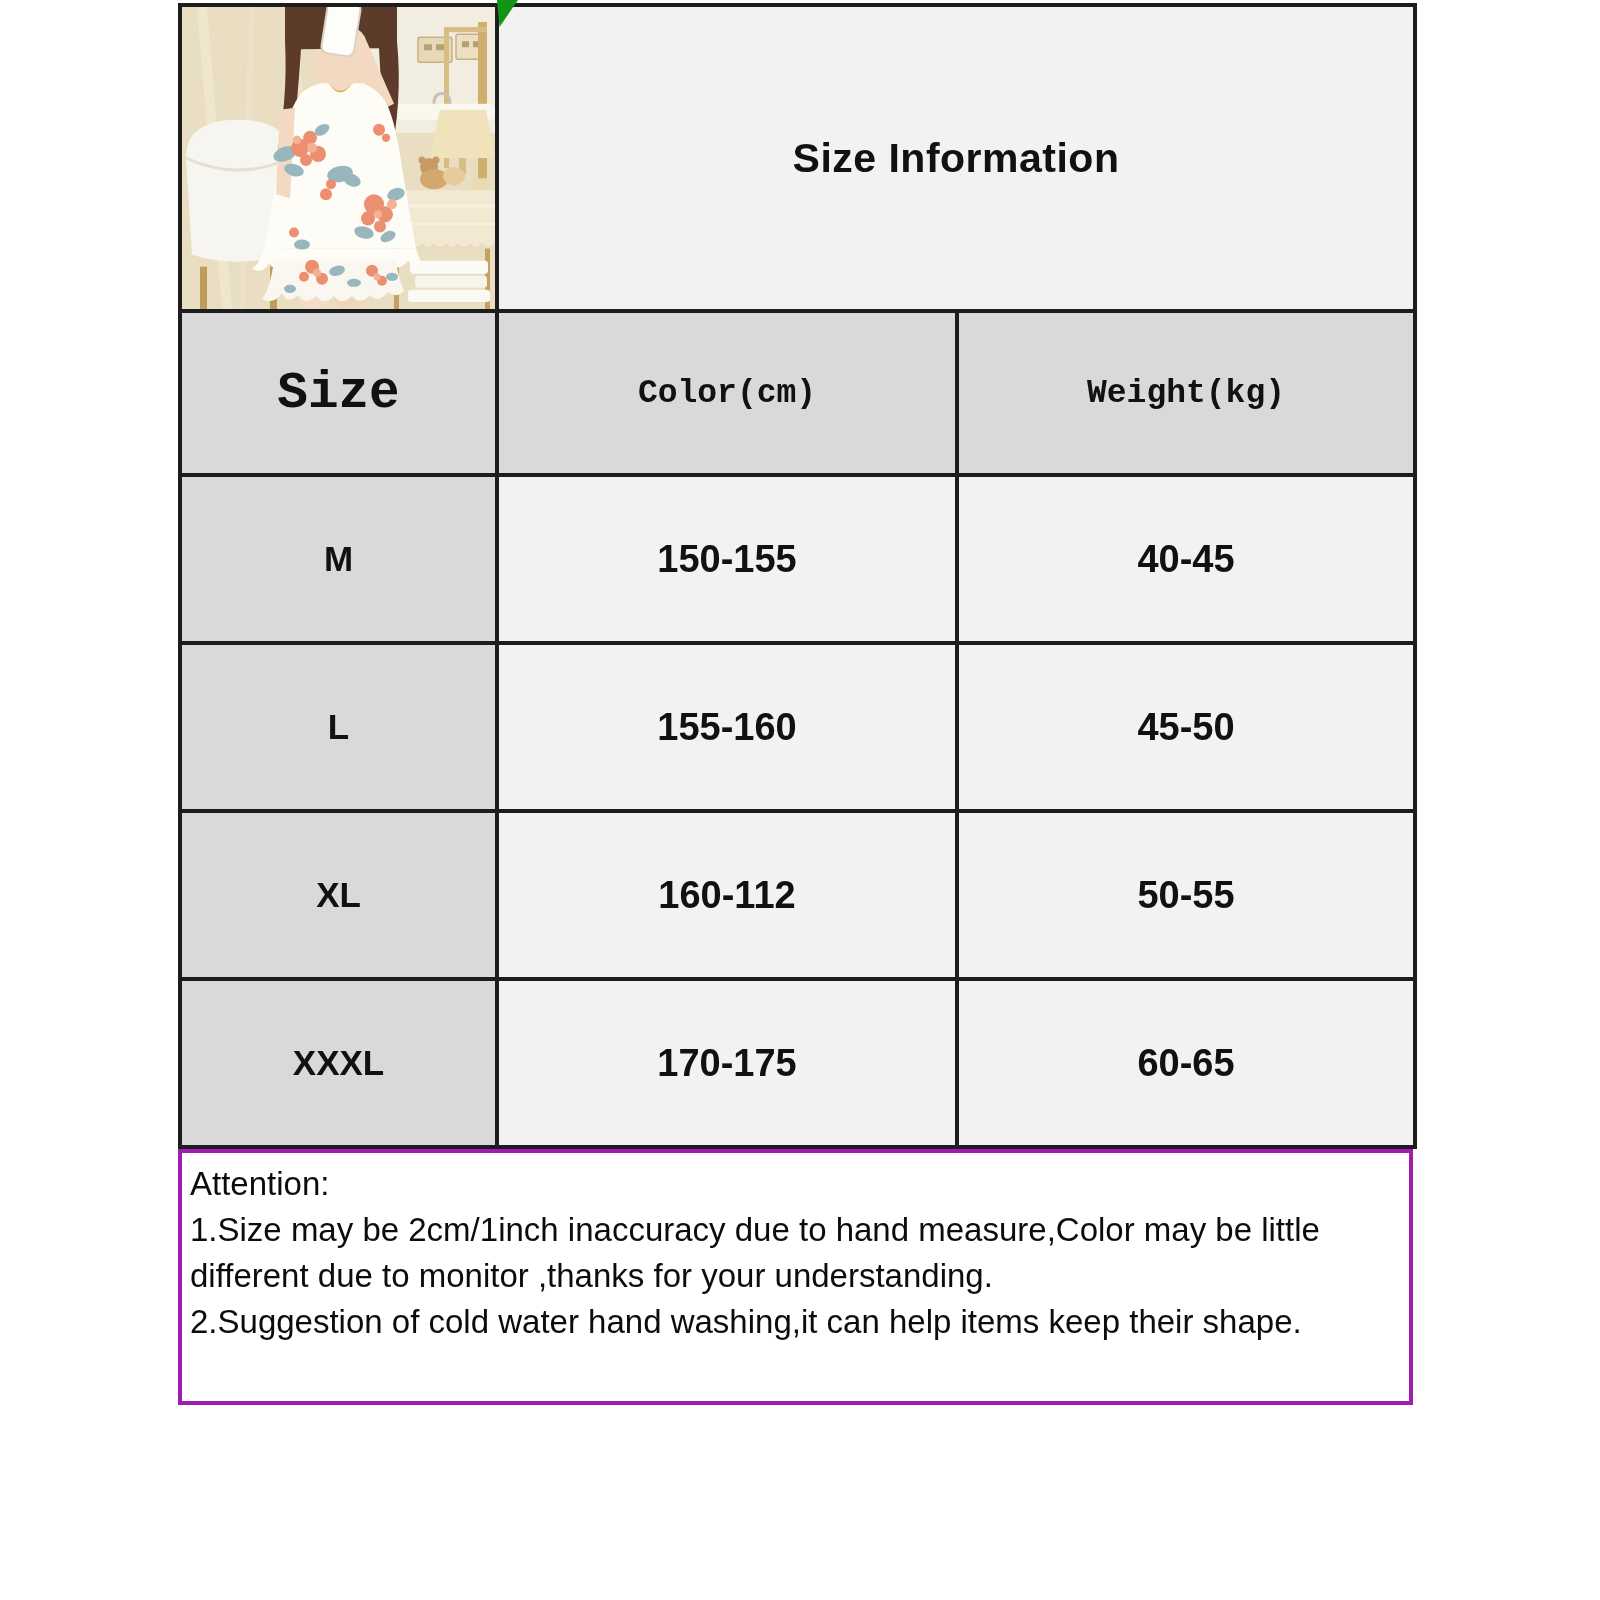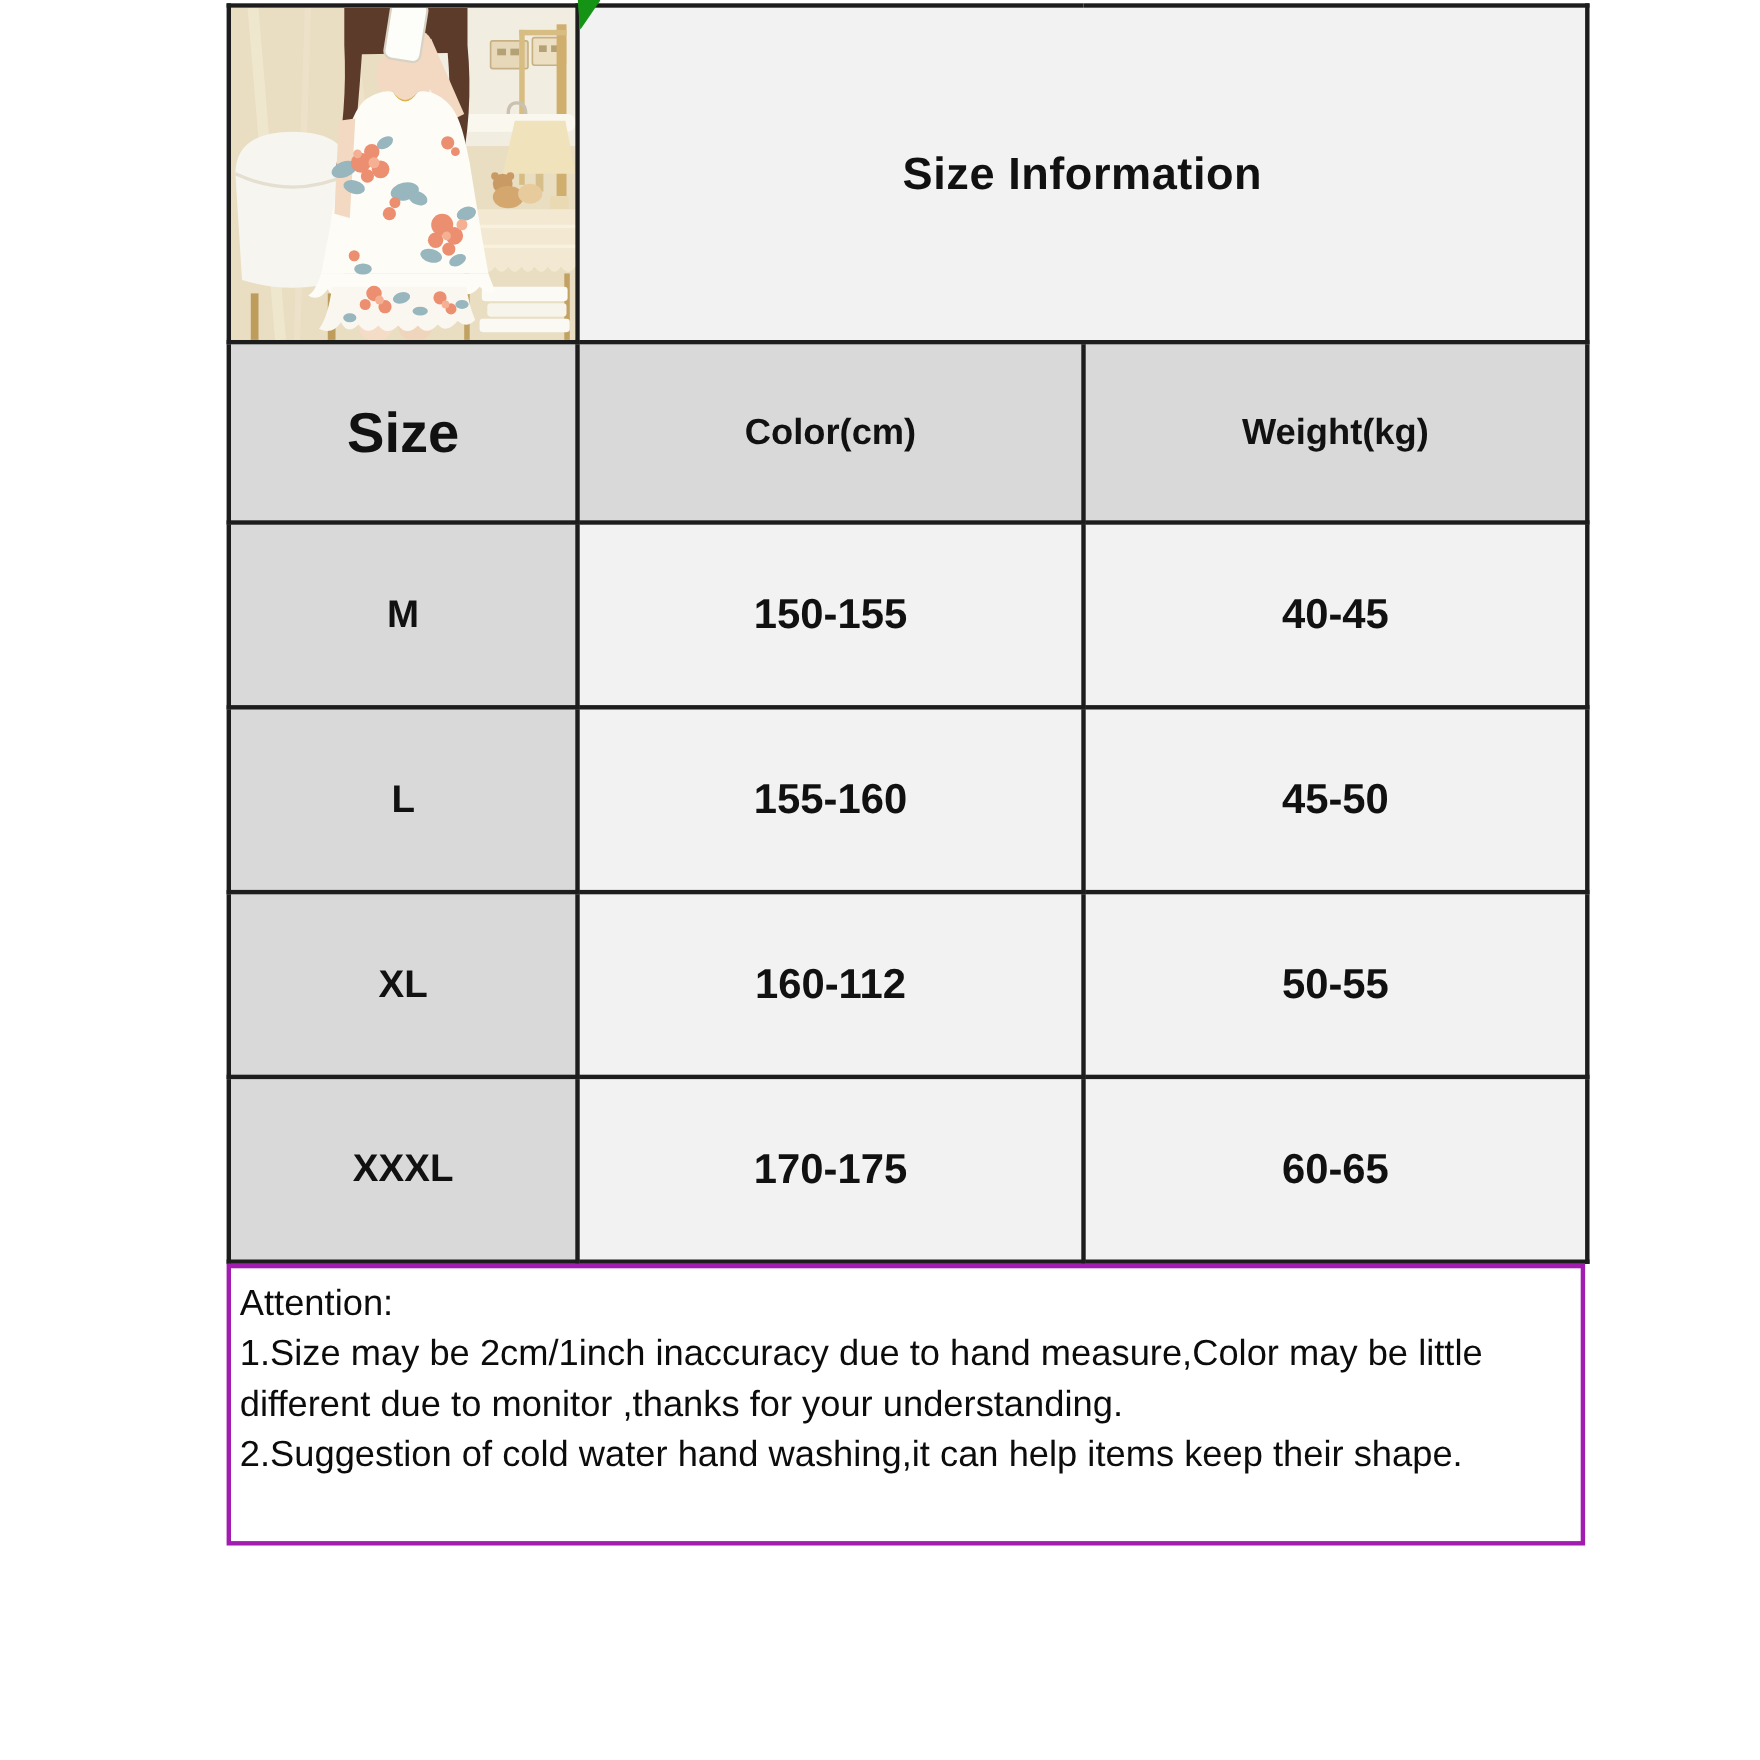"Size Information" .sheet { margin-left: 28px -> none }
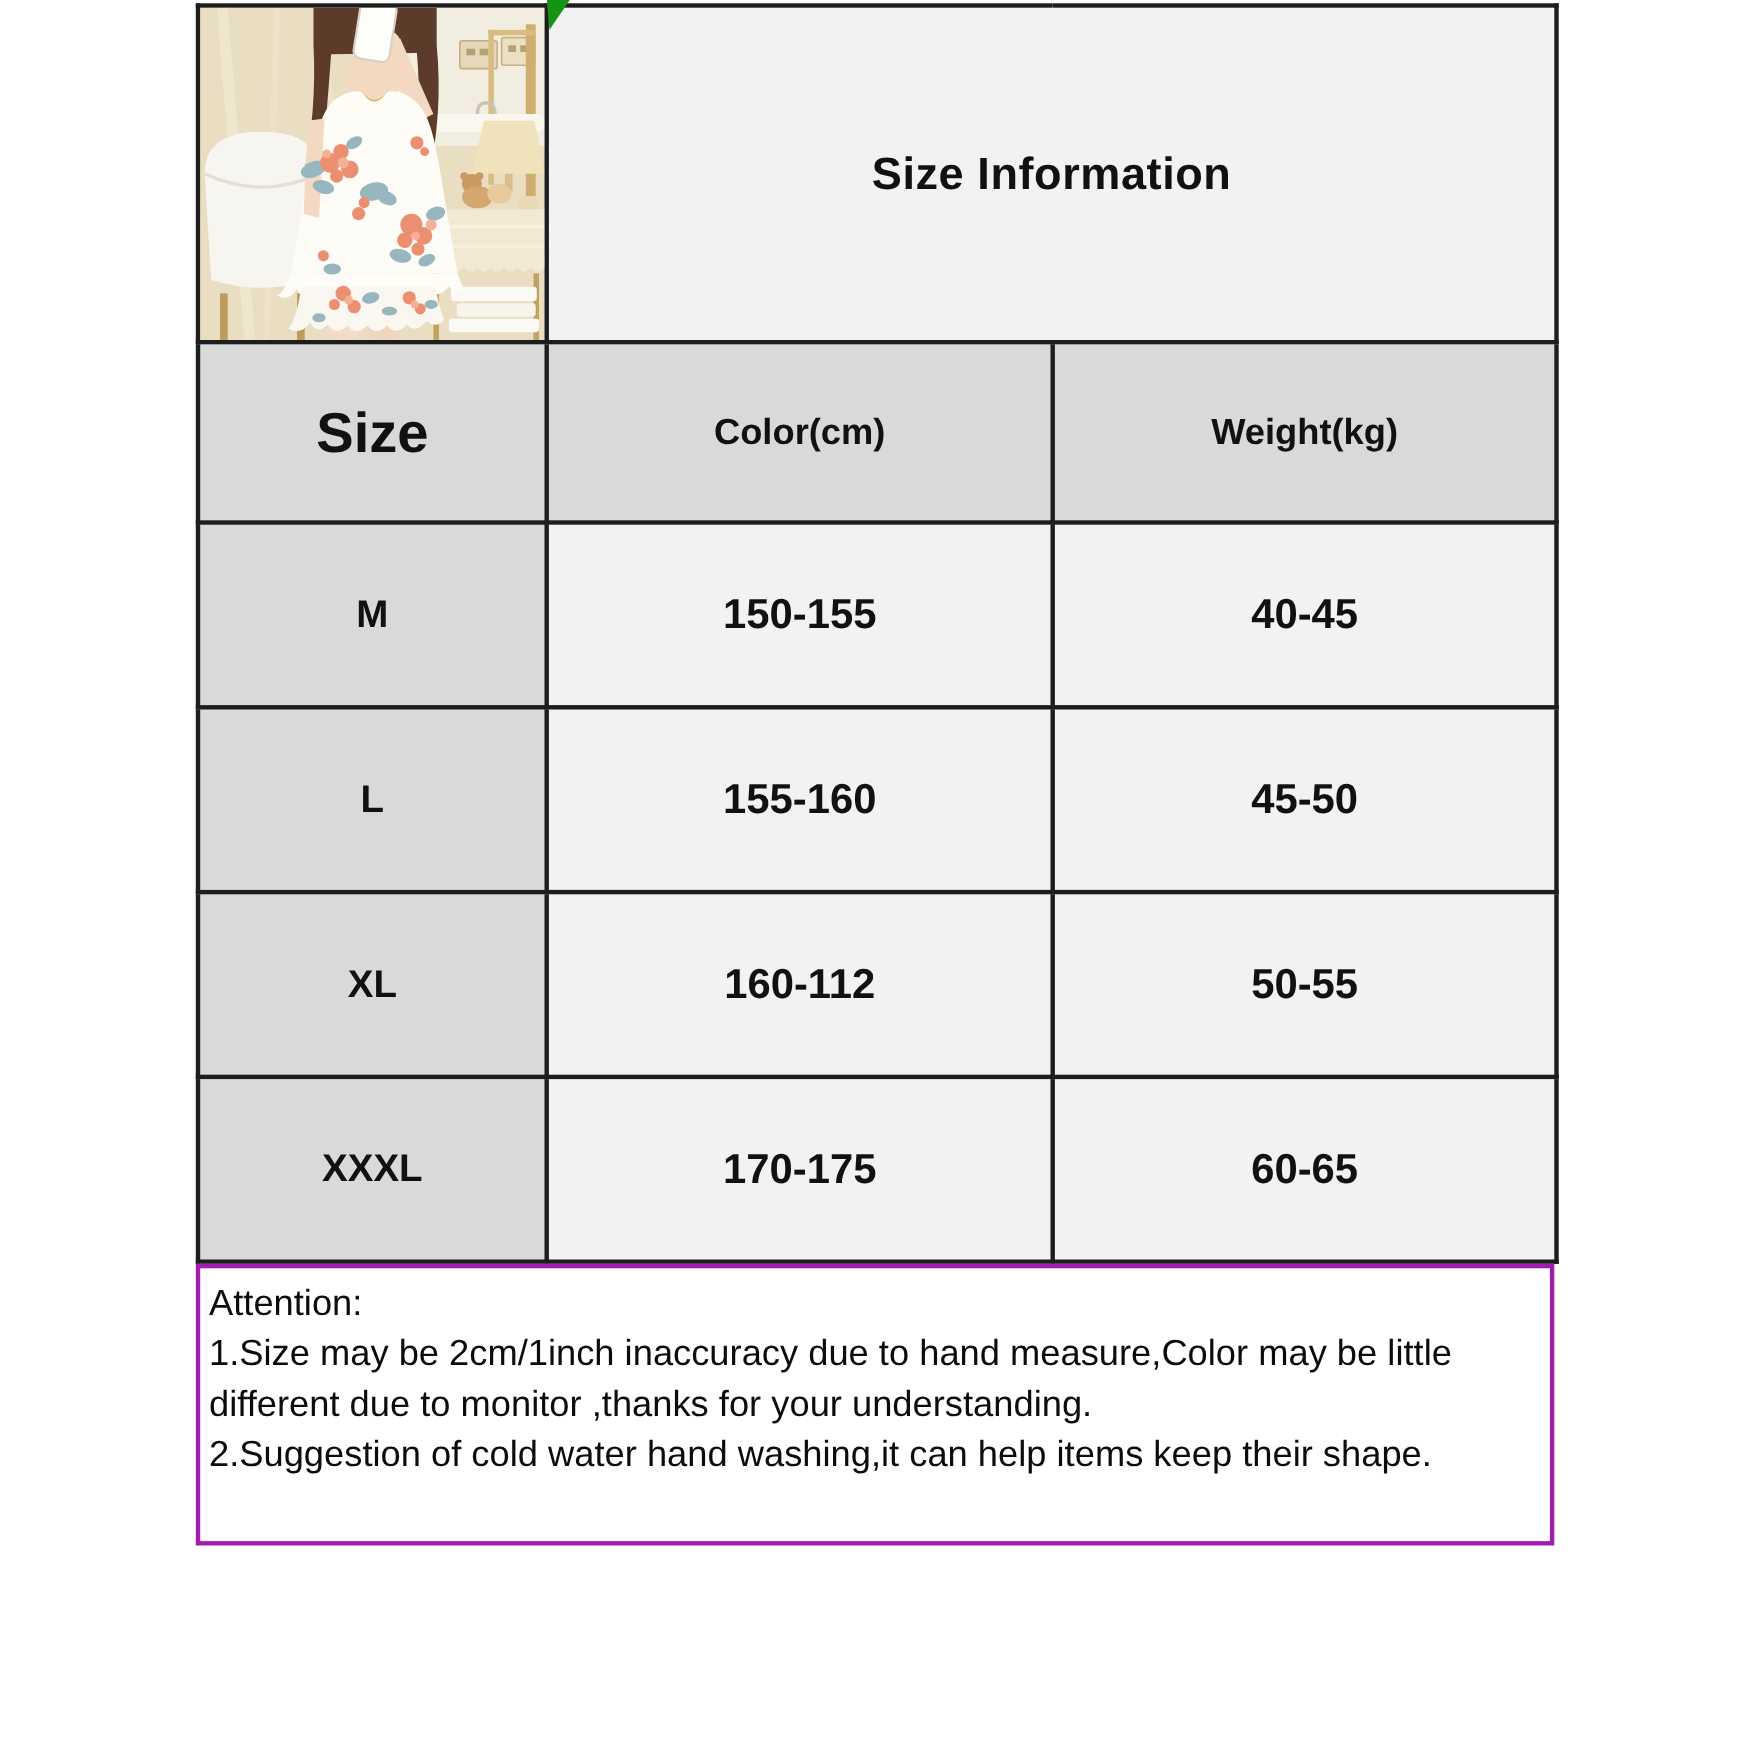"Size" tr.head-row { font-family: none -> Liberation Mono, monospace }
